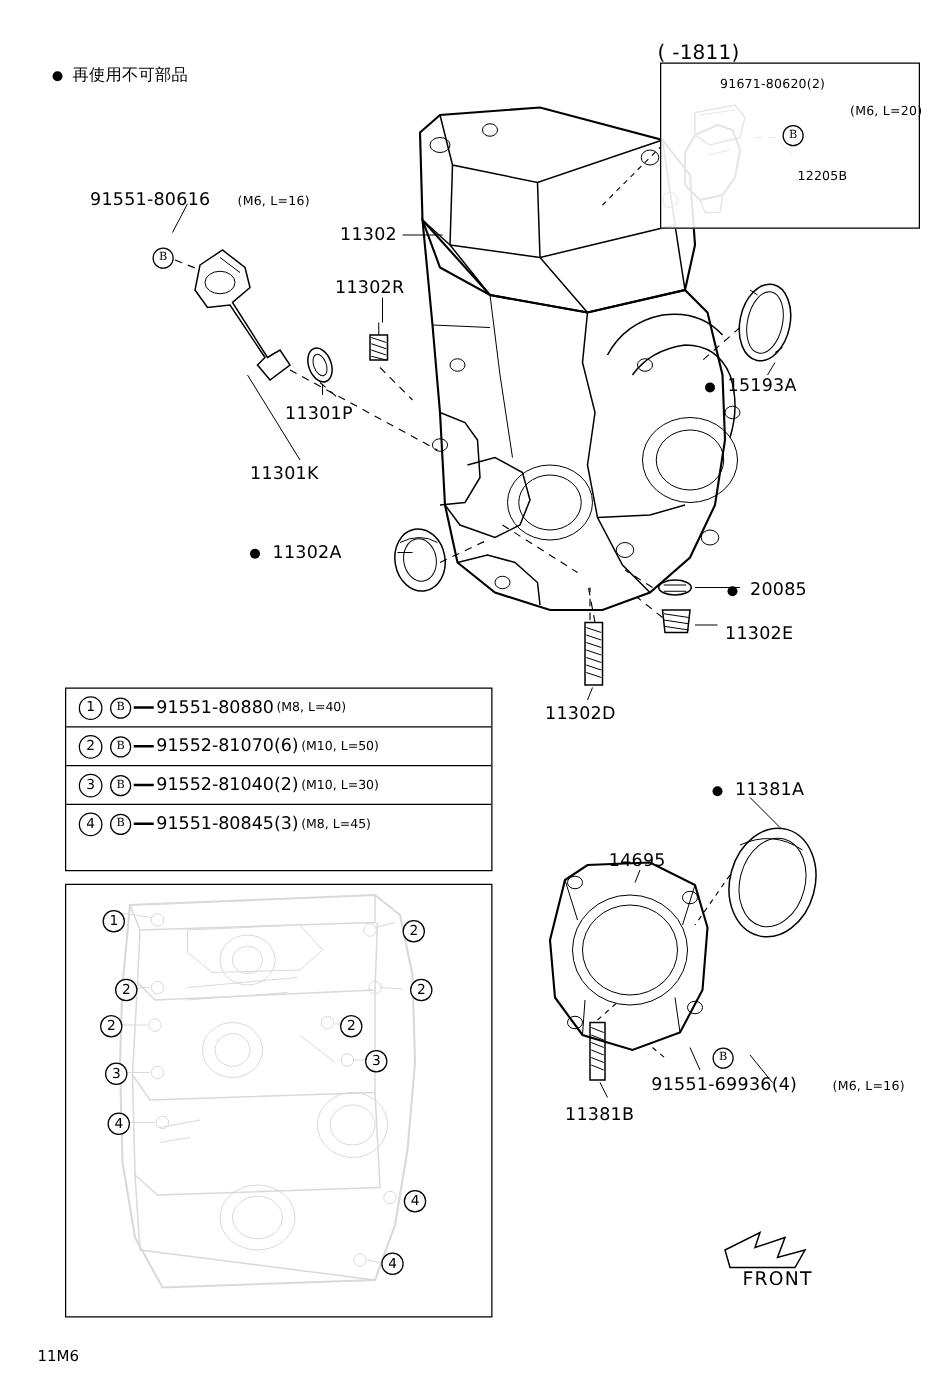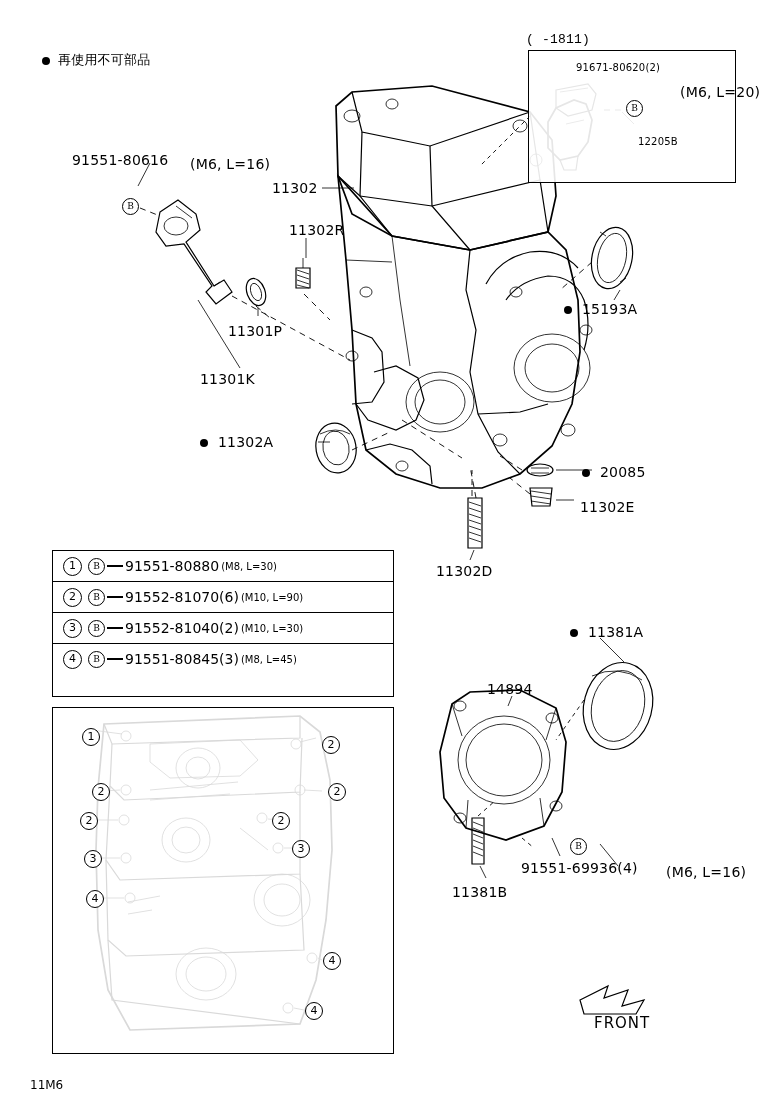"( -1811)" div.lbl { font-family: Liberation Mono, monospace -> none; font-size: 13px -> 16px }
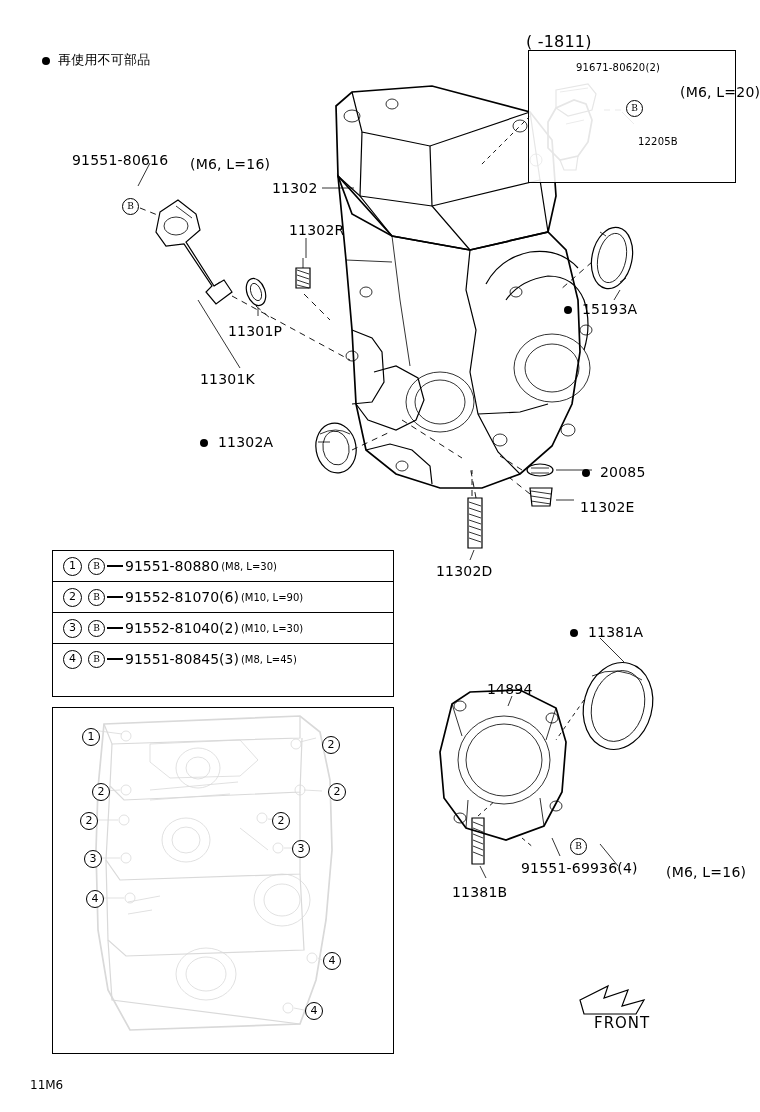"(M6, L=20)" .lbl.sm { font-size: 14px -> 10px }
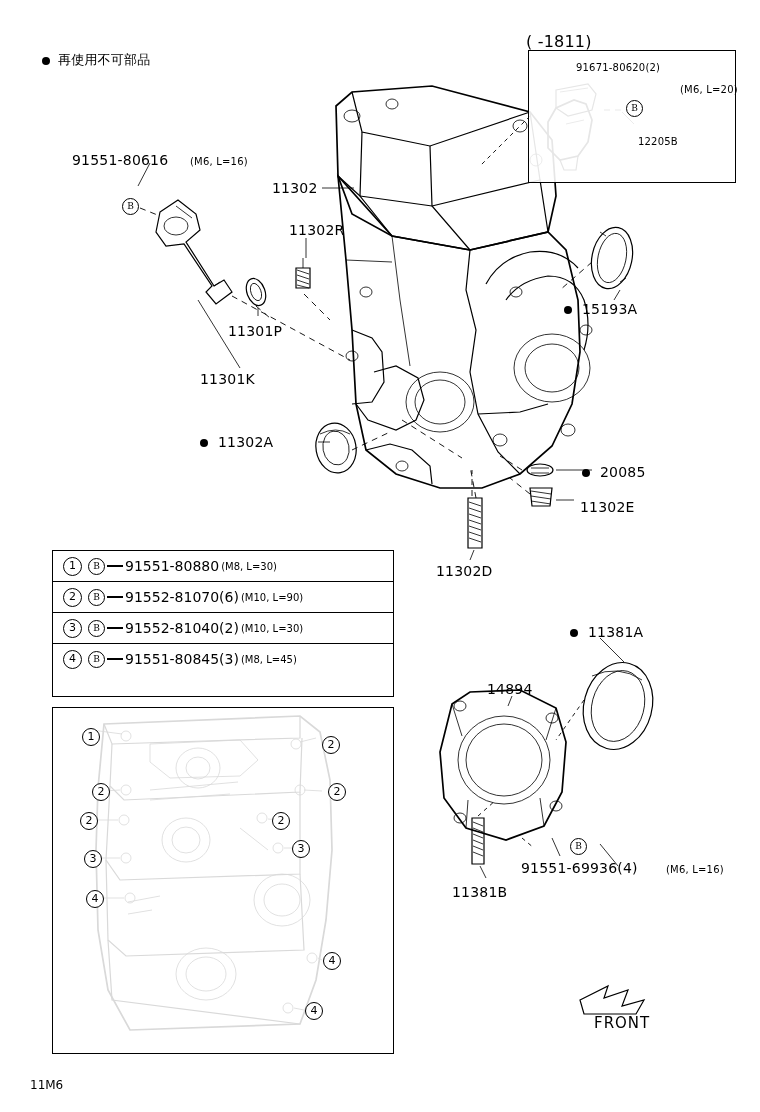"11302R" div.lbl { margin-left: 21px -> none }
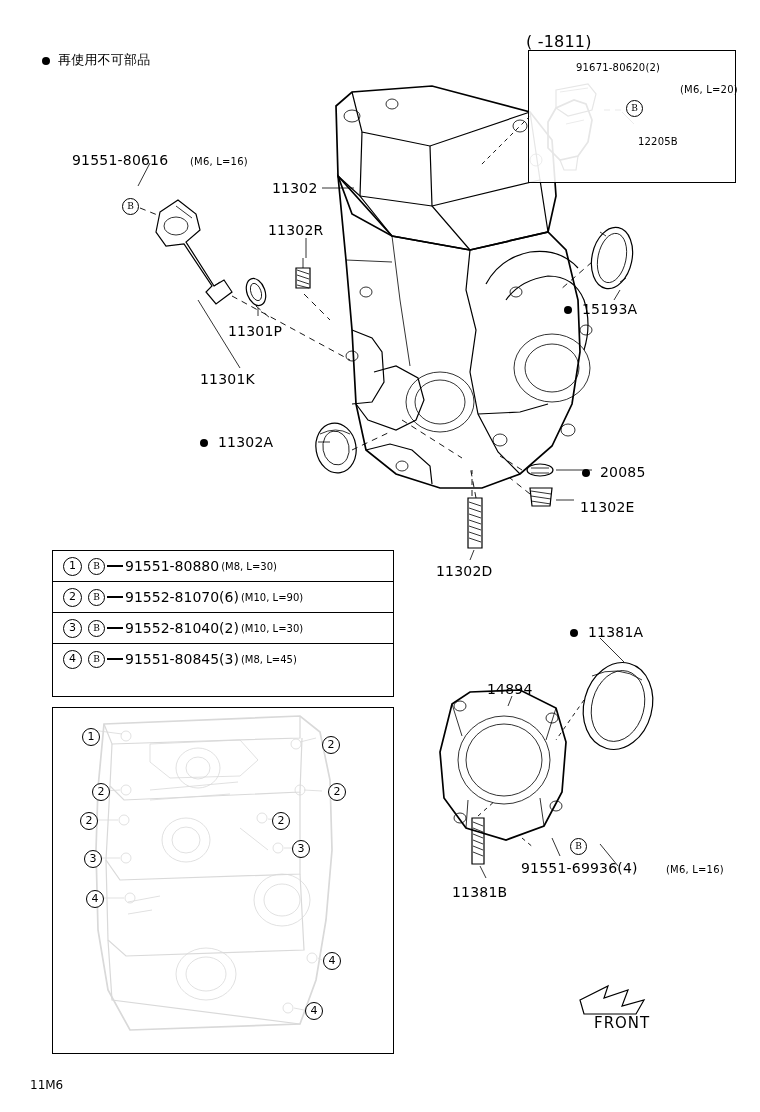"(M8, L=30)" div.tbl-sub { text: 30 -> 40 }
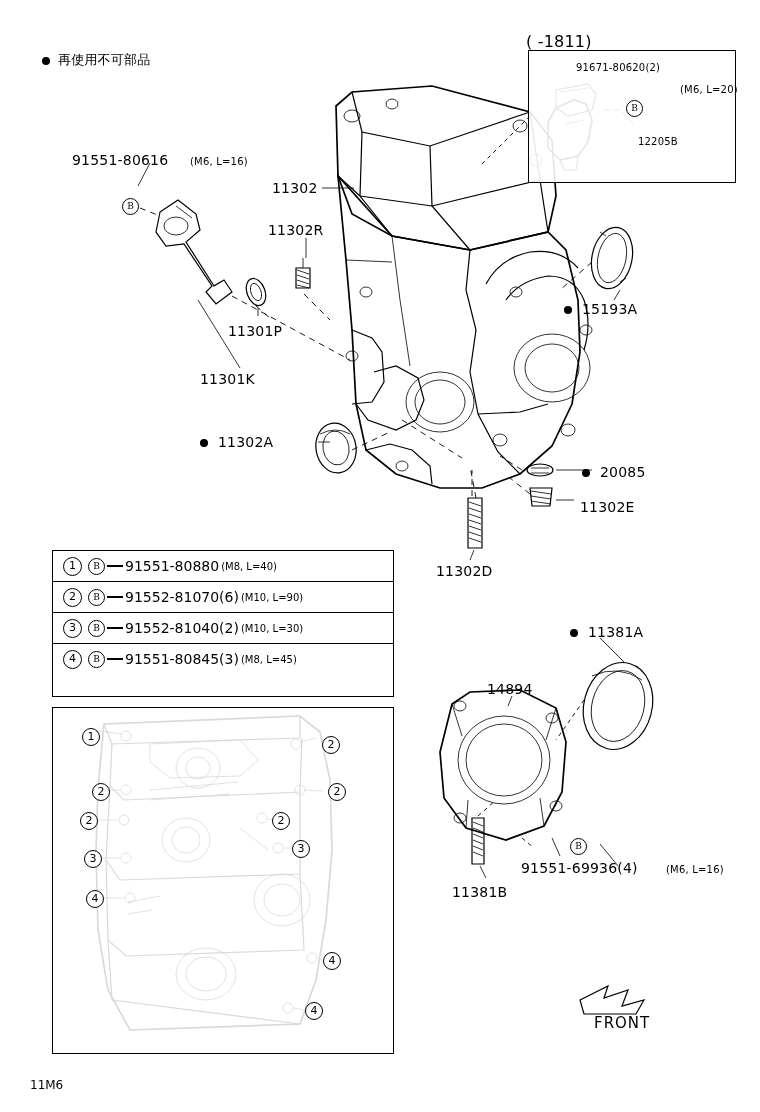"(M10, L=90)" div.tbl-sub { text: 90 -> 50 }
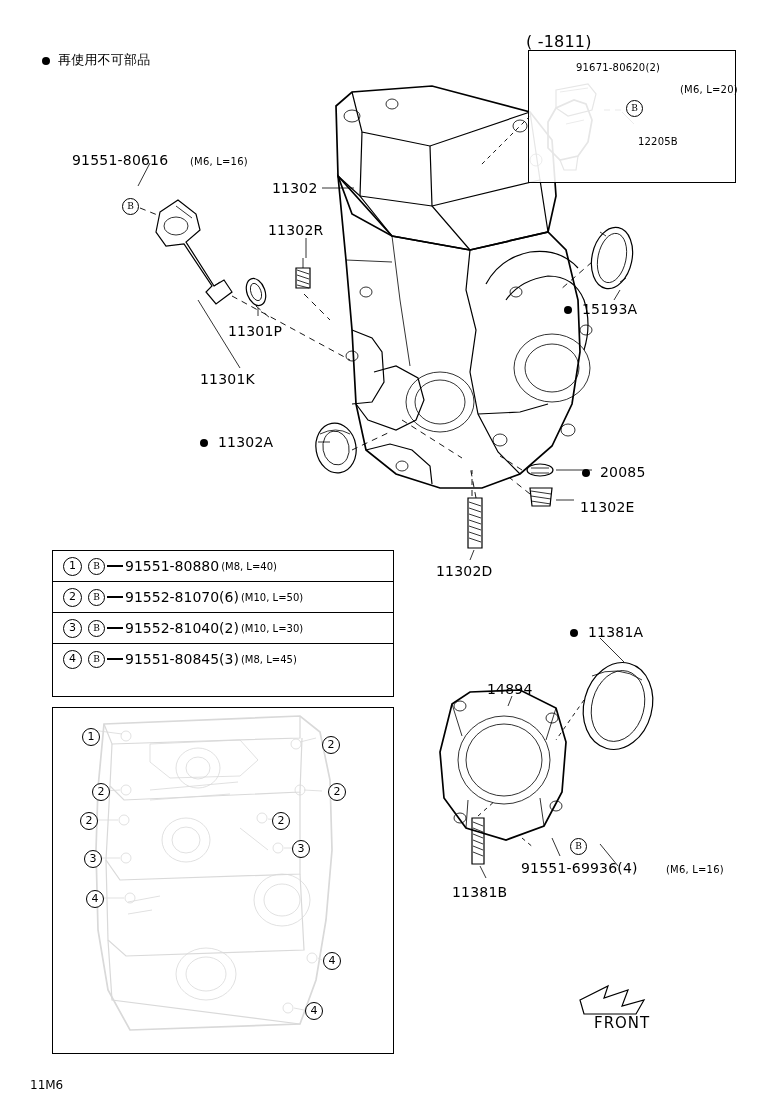"14894" div.lbl { text: 14894 -> 14695 }
